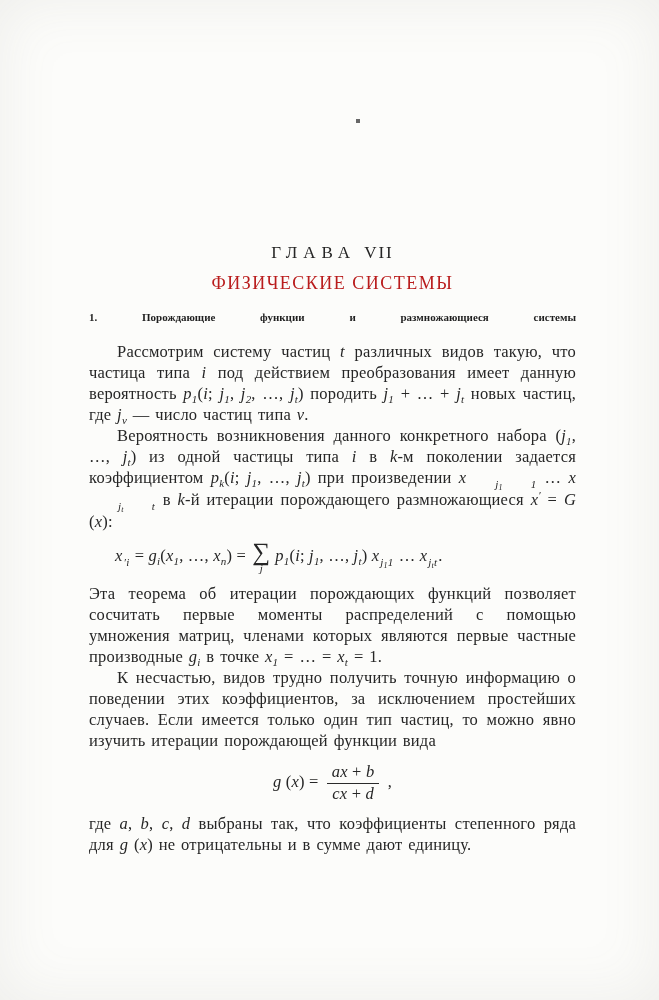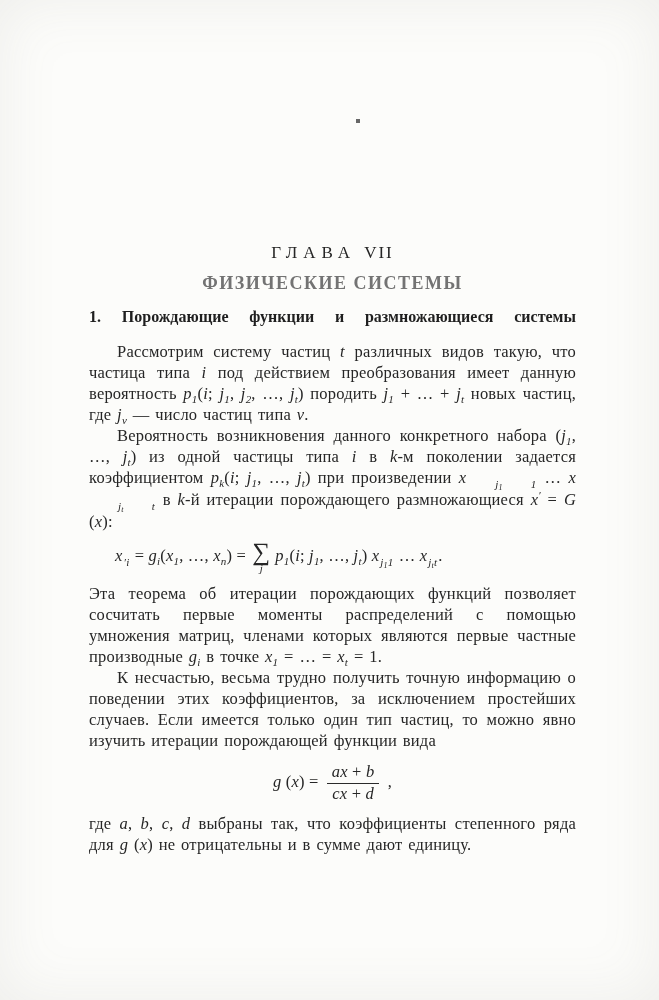"ФИЗИЧЕСКИЕ СИСТЕМЫ" .chapter-title { color: #737373 -> #b91c1c; font-weight: bold -> normal }
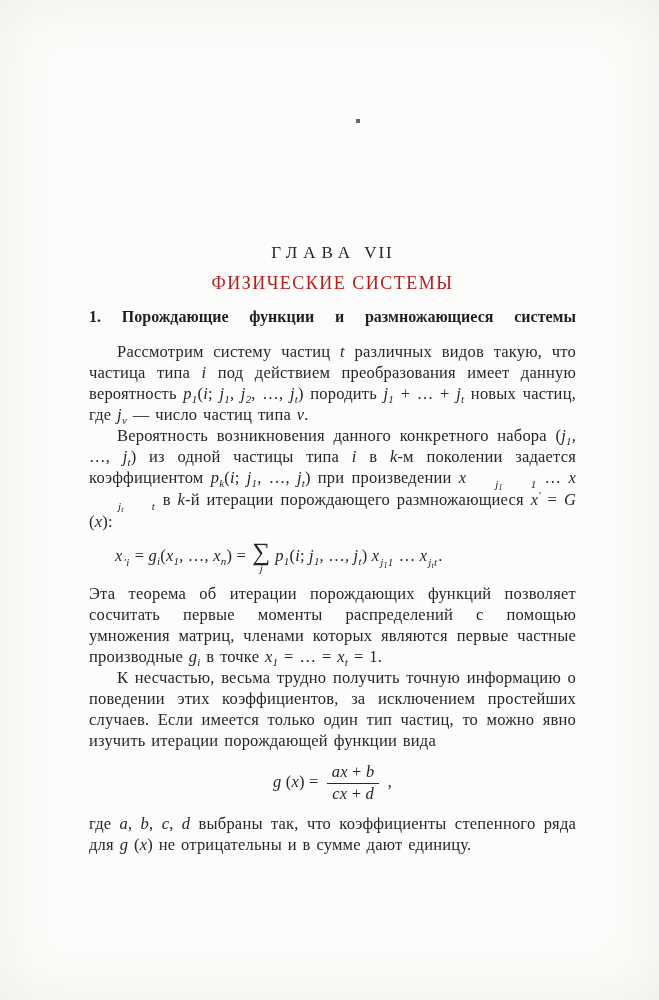"1. Порождающие функции и размножающиеся" .section-heading { font-size: 16px -> 11px }
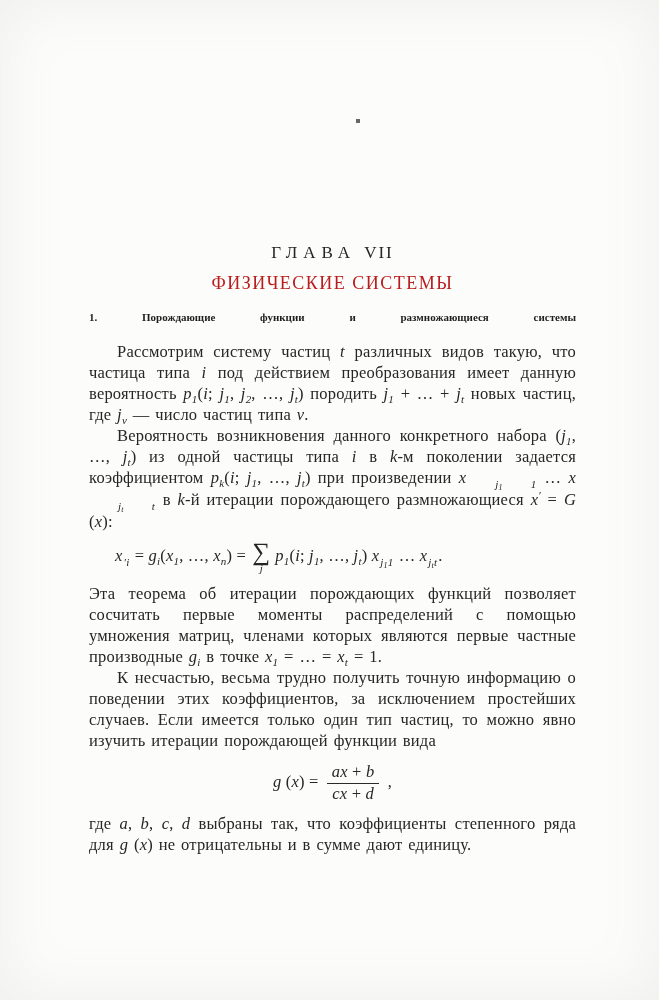"К несчастью, весьма трудно получить" span.mr { text: весьма -> видов }
